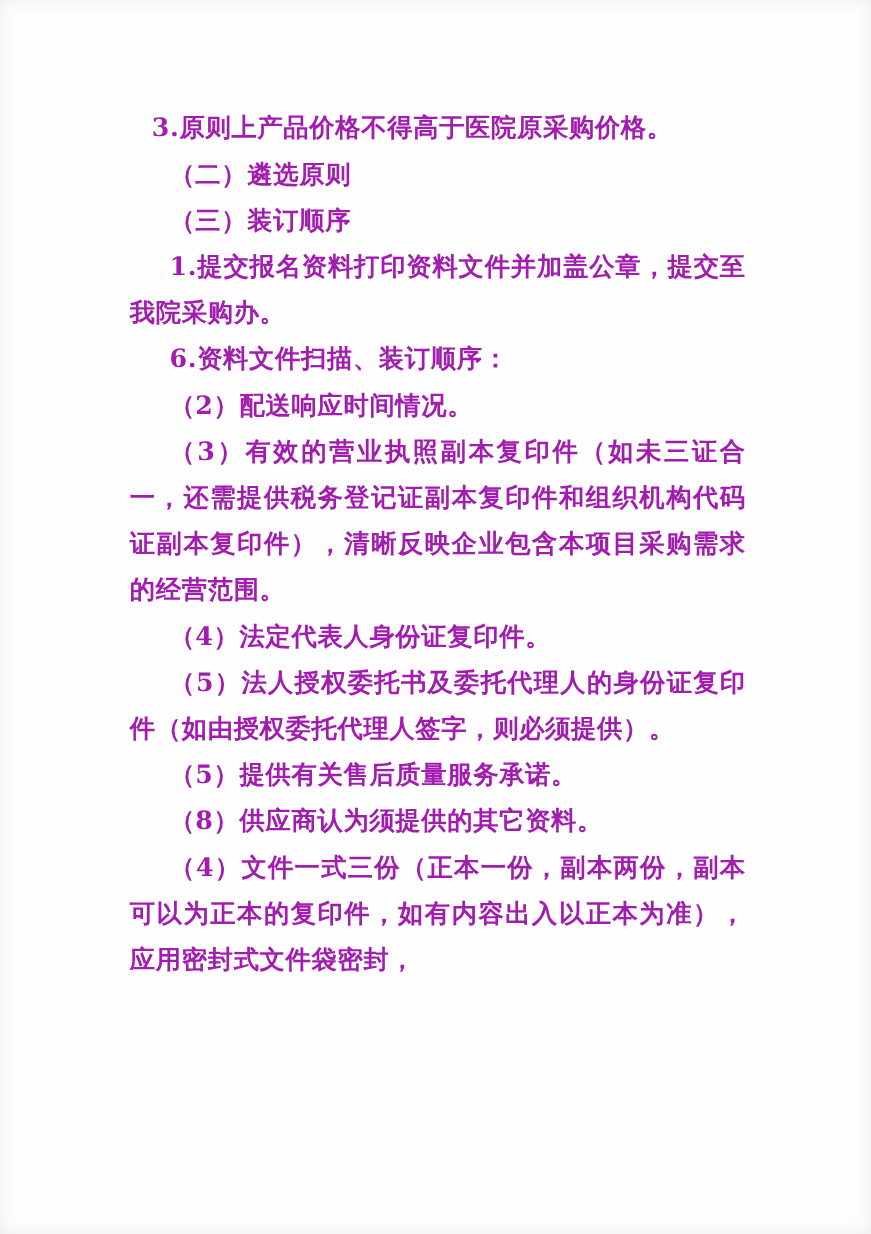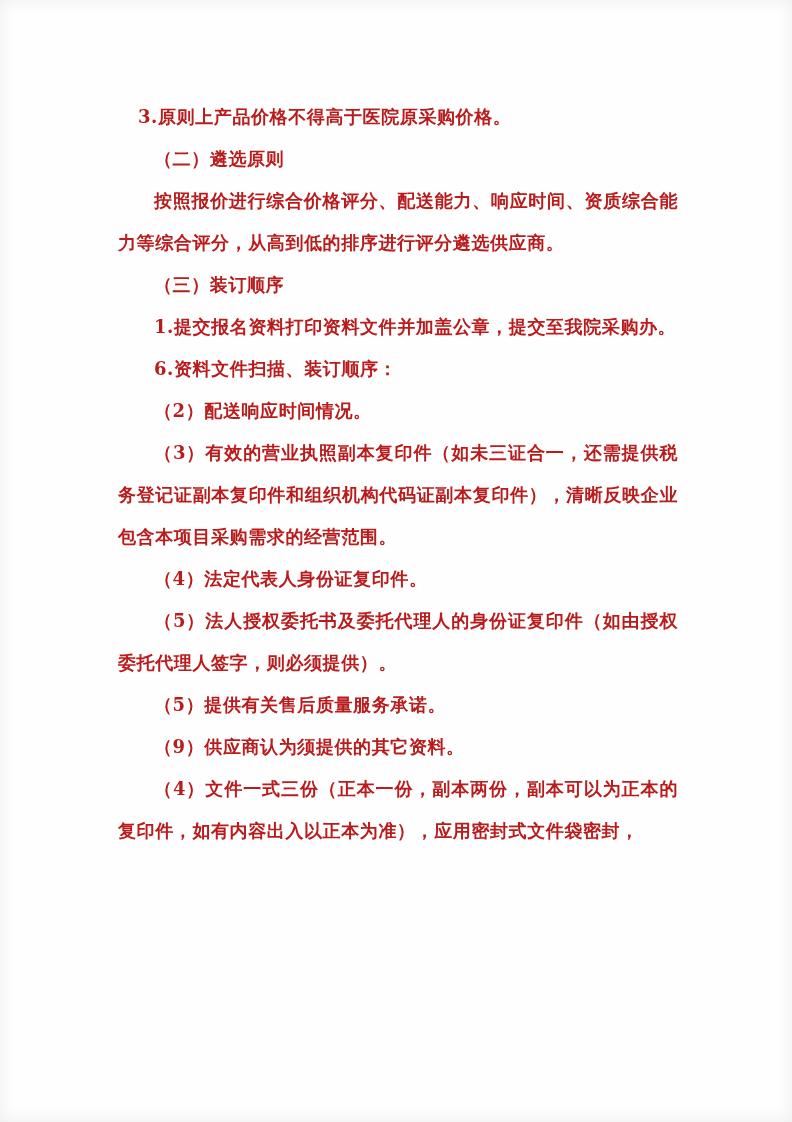"3.原则上产品价格不得高于医院原采购价格。" .para { color: #b91c1c -> #a21caf; font-size: 18px -> 23px }
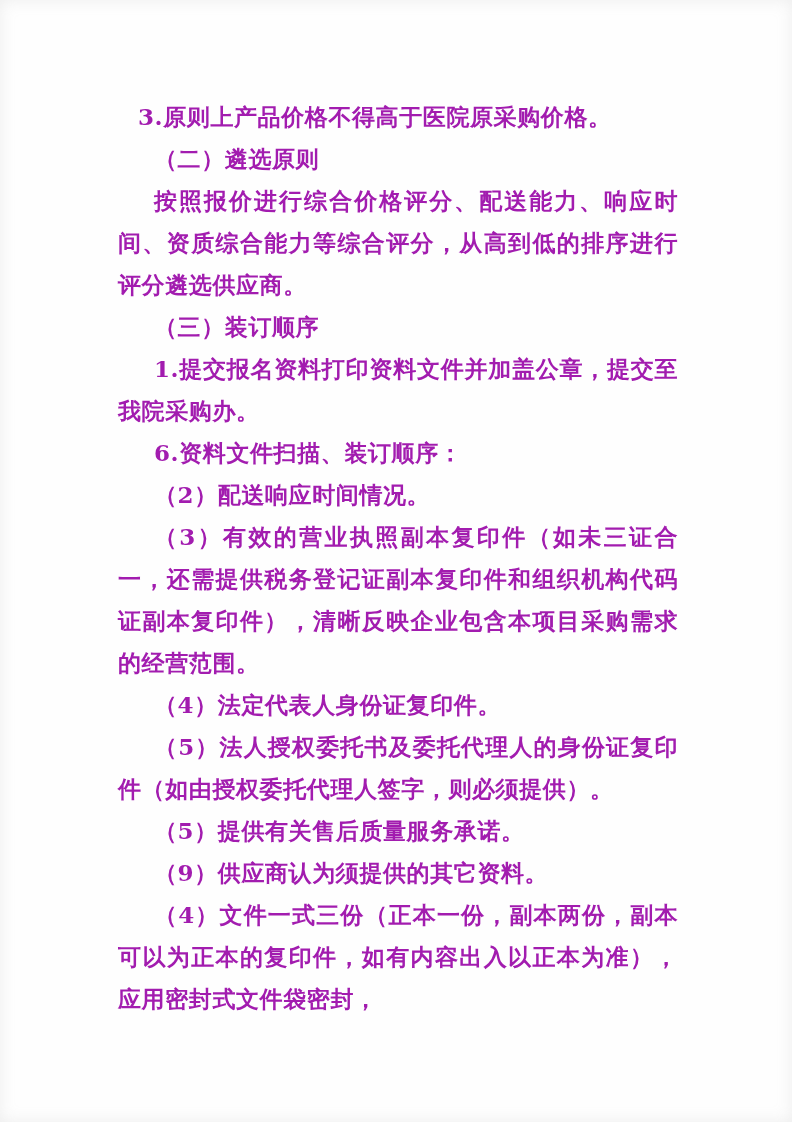"按照报价进行综合价格评分、配送能力、响应时间、资质综合能力等综合评分，从高到低的" p.para { html: <p>按照报价进行综合价格评分、配送能力、响应时间、资质综合能力等综合评分，从高到低的排序进行评分遴选供应商。</p> -> none }
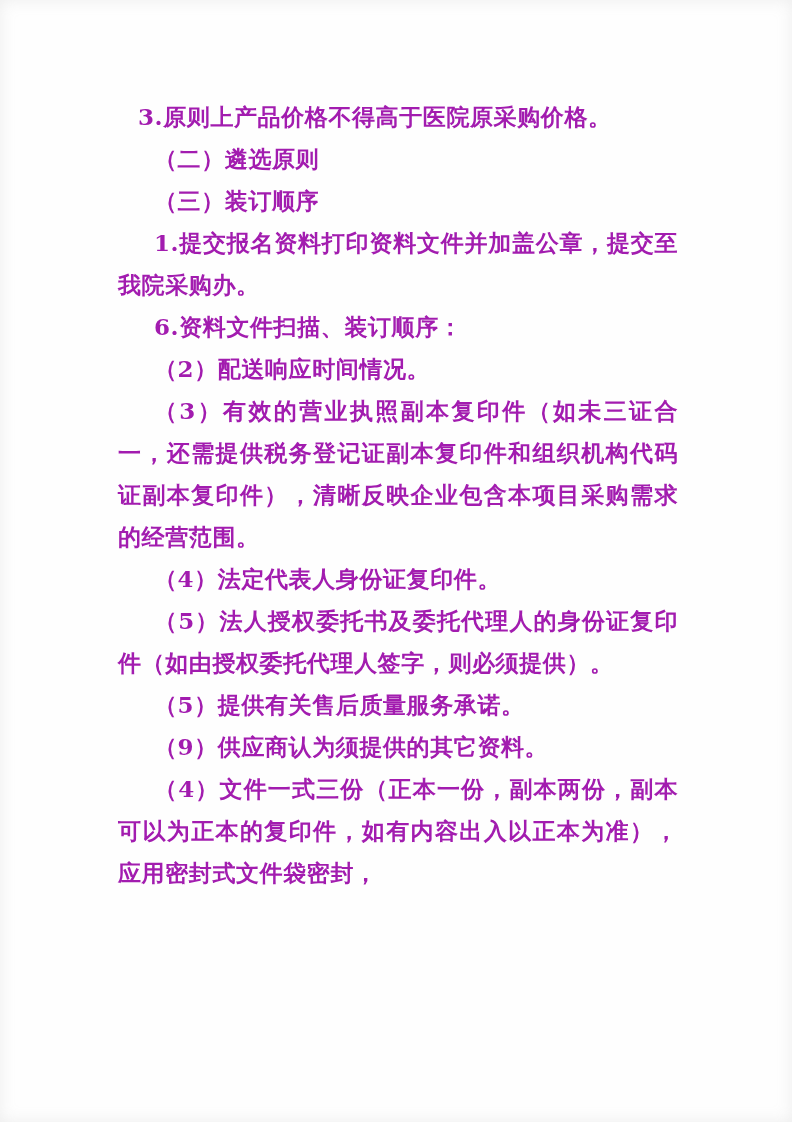"（9）供应商认为须提供的其它资料。" p.para { text: 9 -> 8 }
